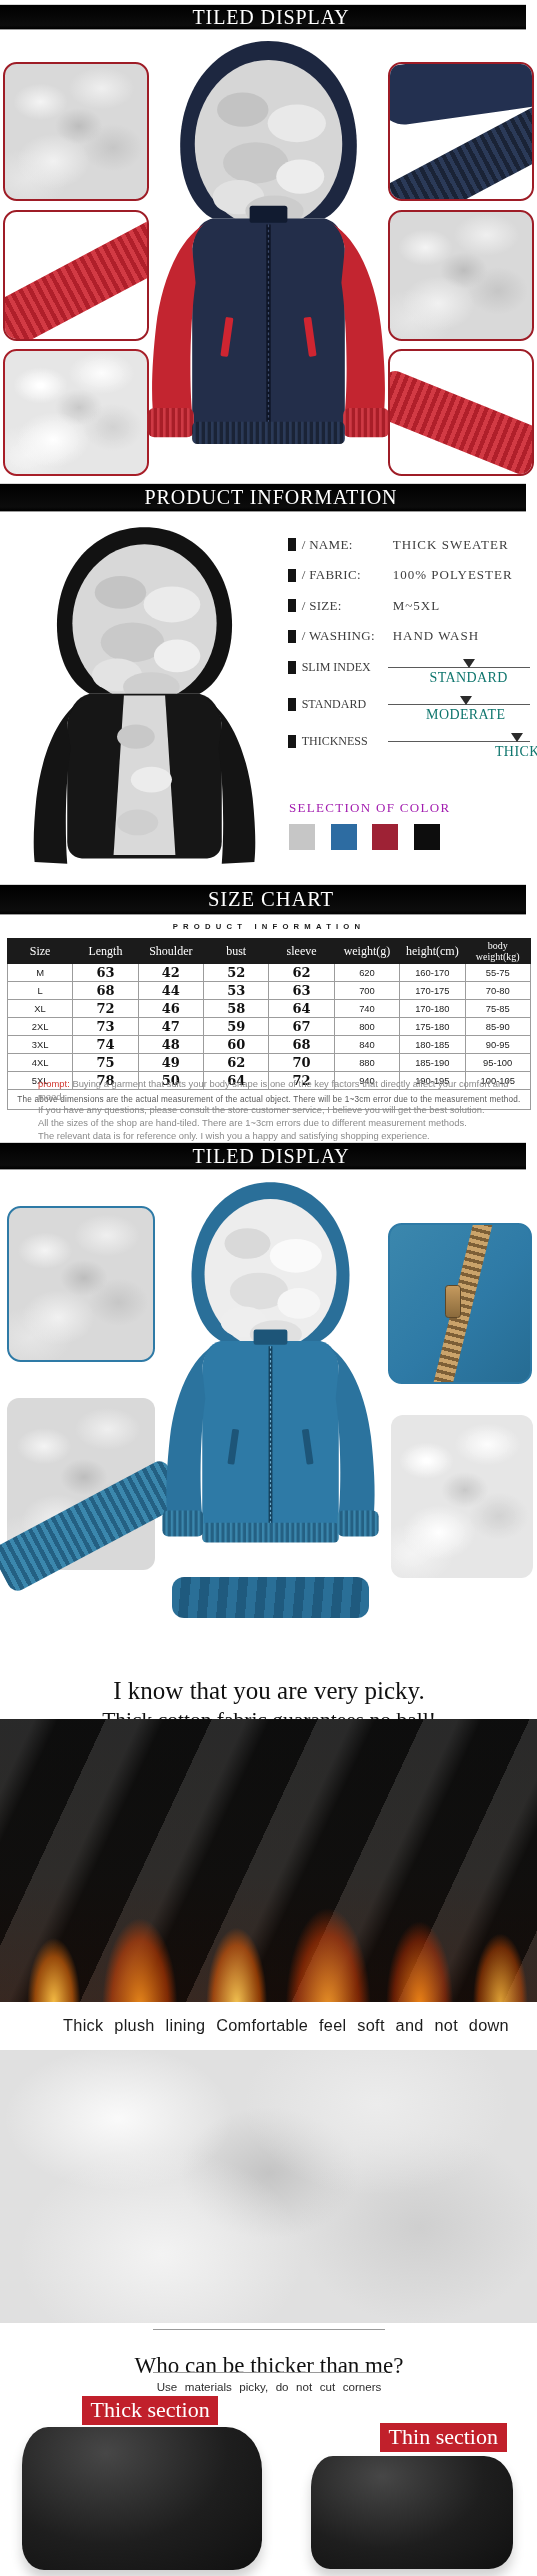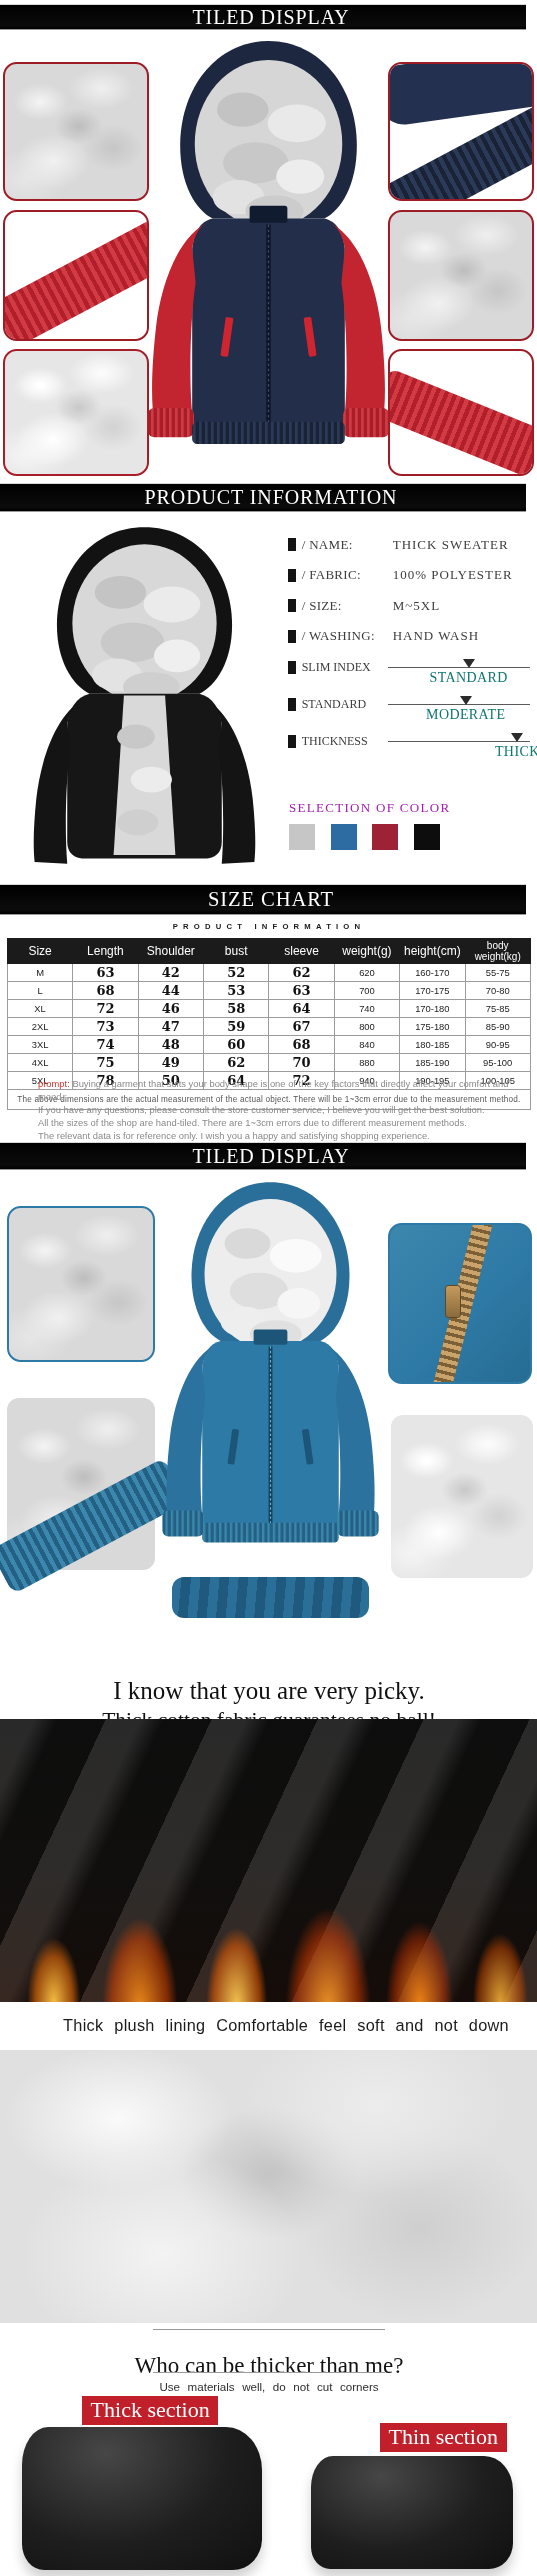"Size" table.size th { font-family: Liberation Sans, sans-serif -> Liberation Serif, serif }
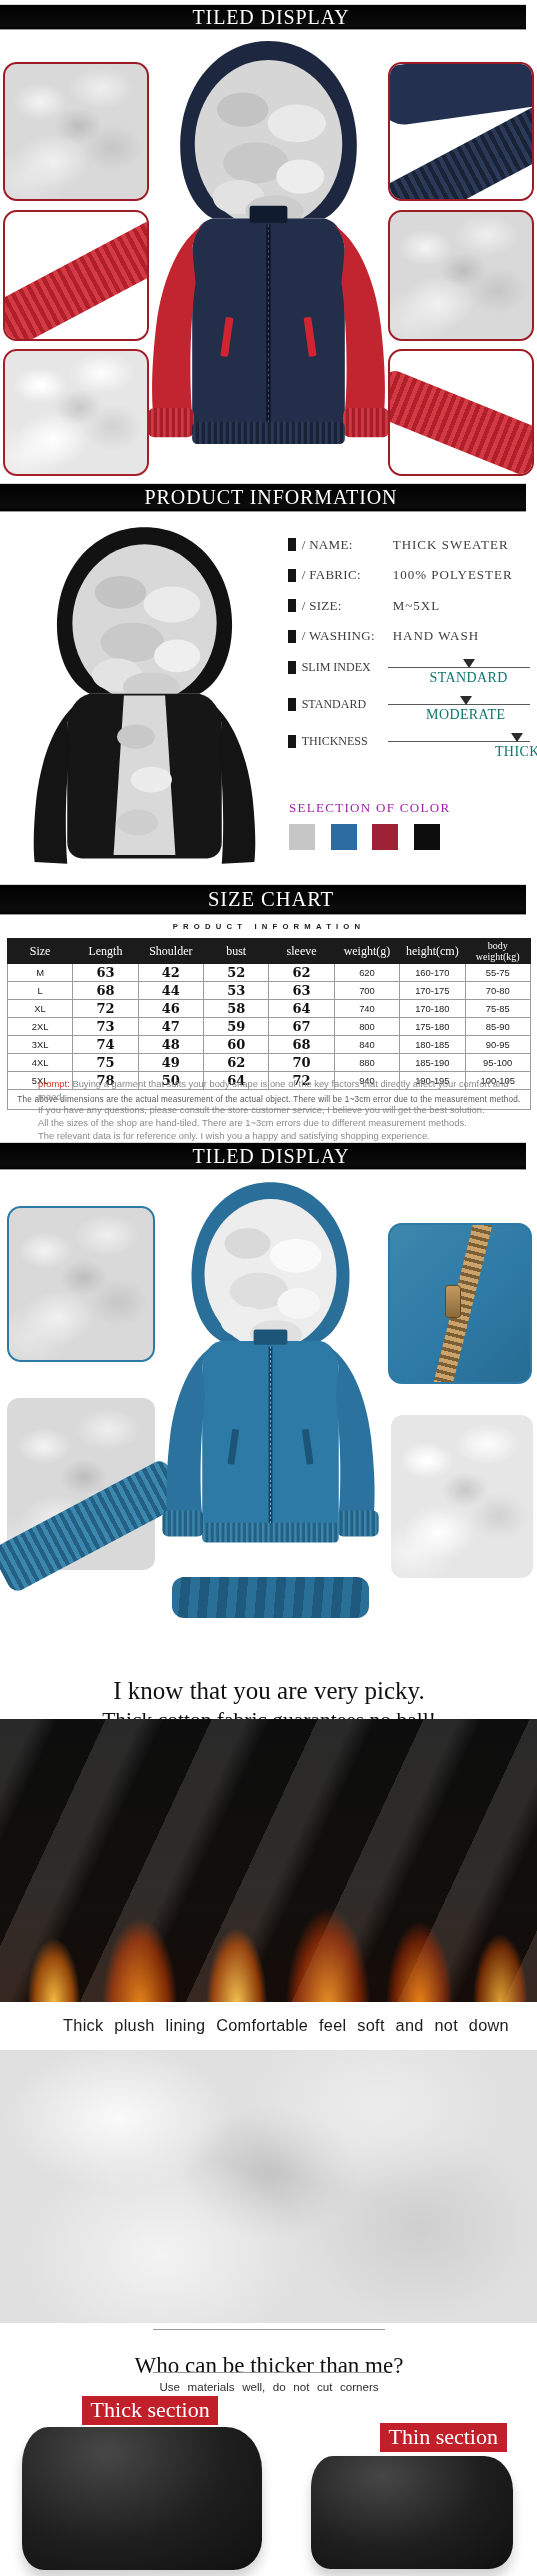"Use materials well, do not" div.sub-caption { text: well -> picky }
